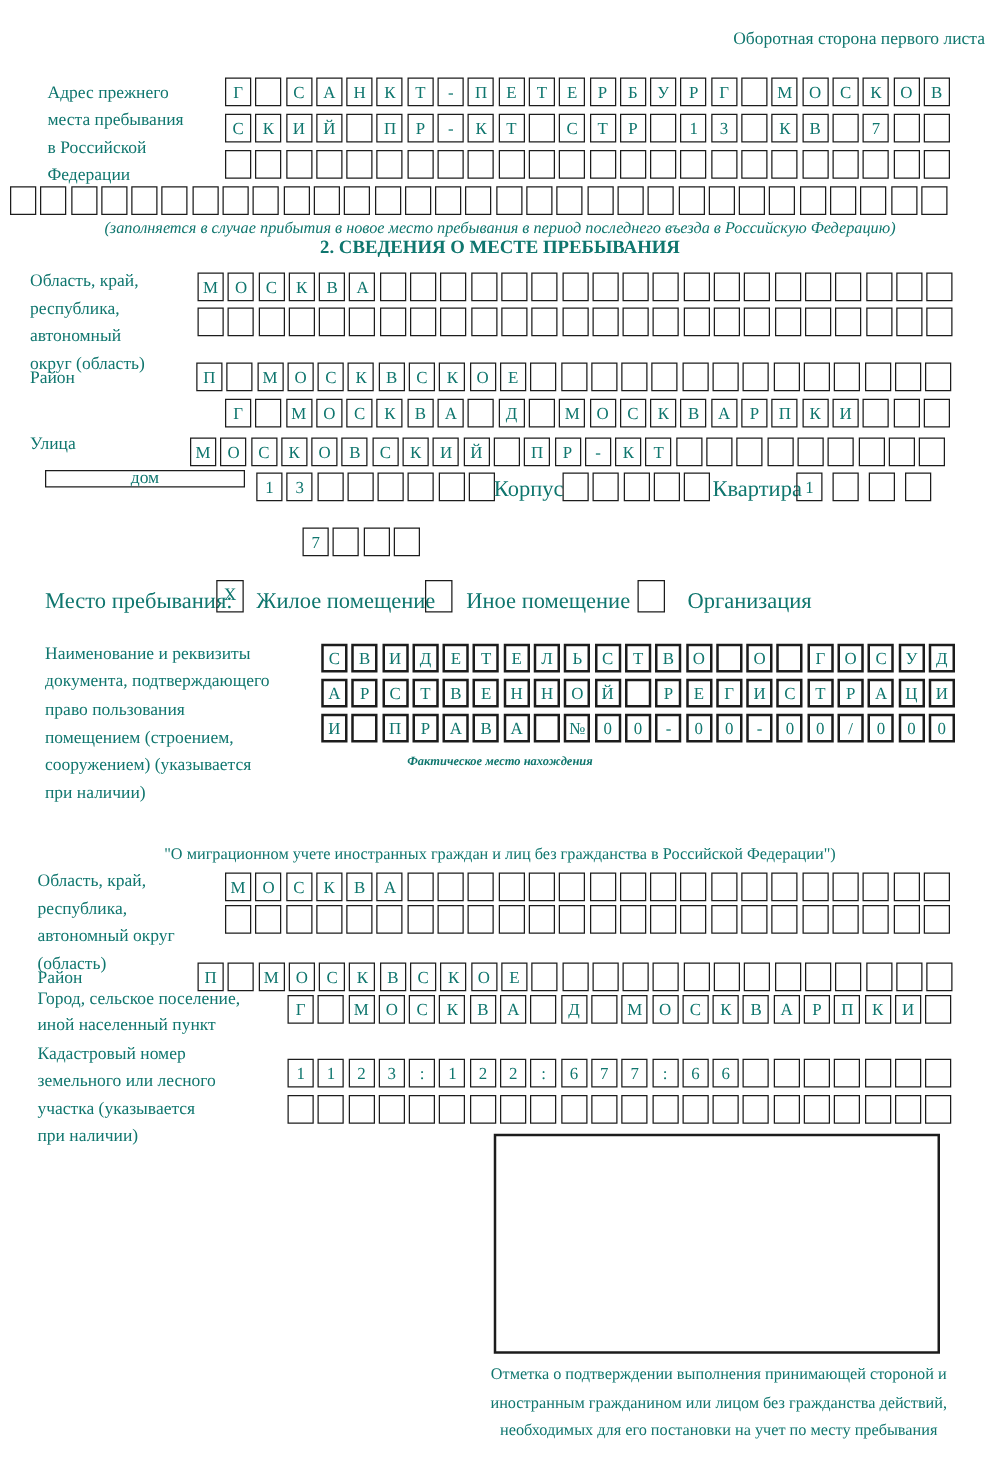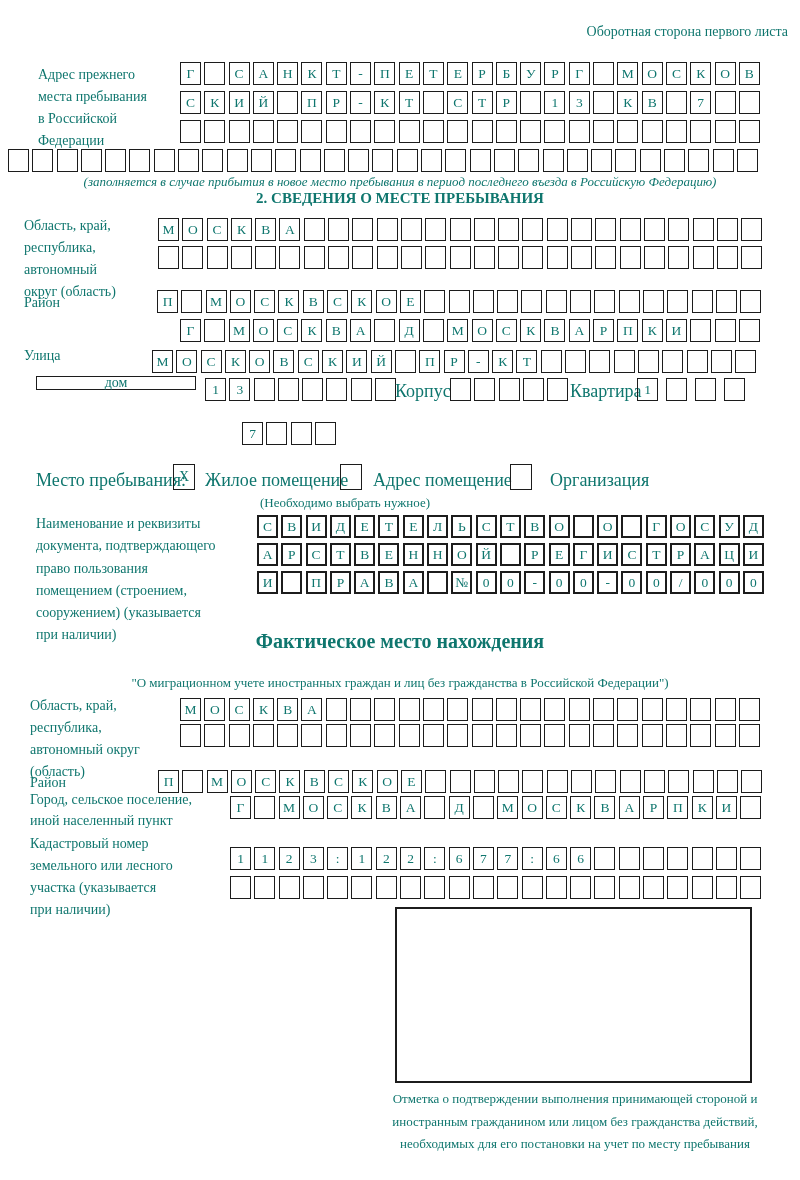"Адрес помещение" div.opt-label { text: Адрес -> Иное }
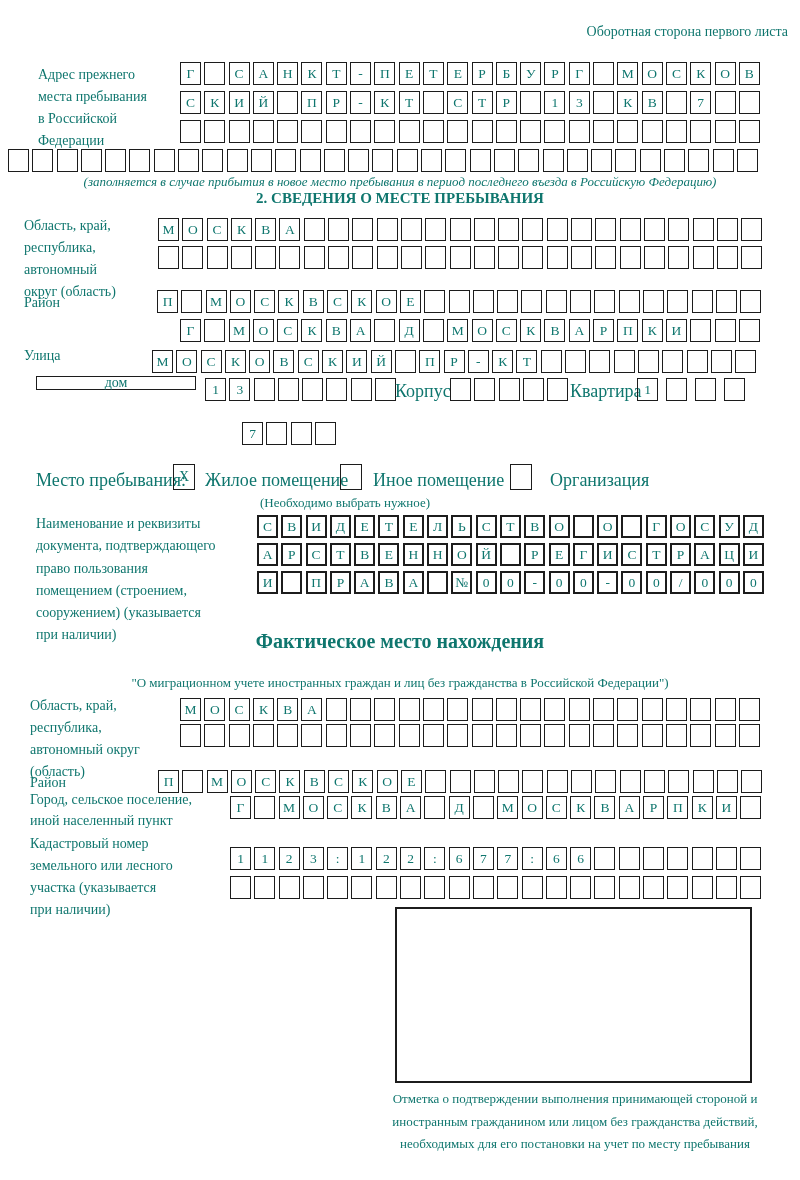"(Необходимо выбрать нужное)" div.note { html: <div>(Необходимо выбрать нужное)</div> -> none }
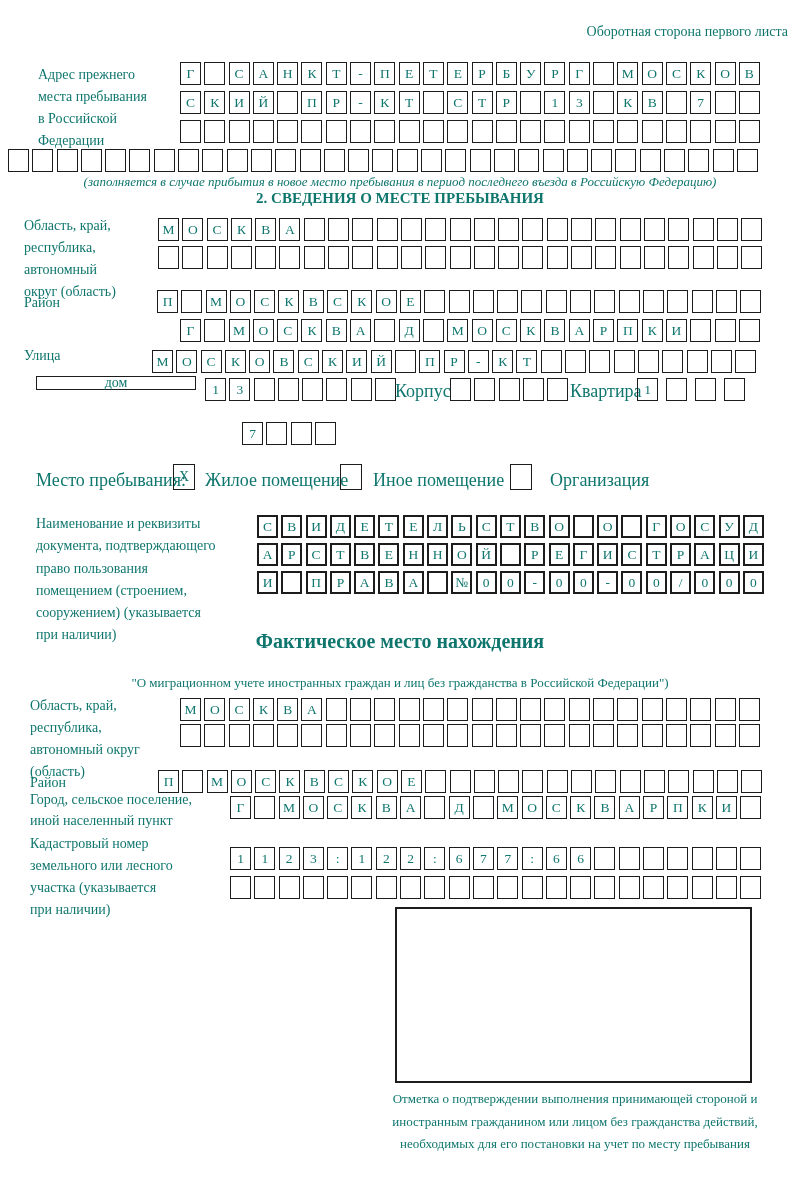"Фактическое место нахождения" div.heading { font-size: 20px -> 10px; font-style: none -> italic; top: 630px -> 604px }
